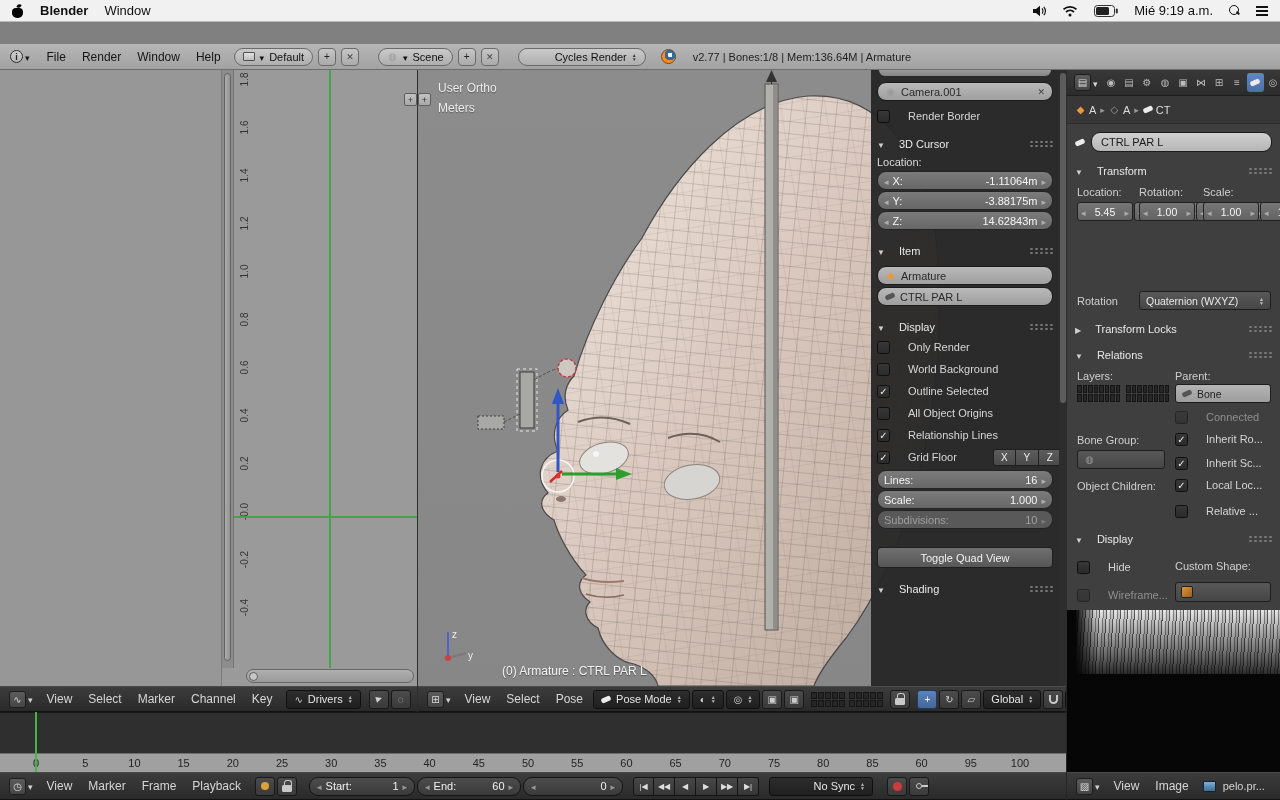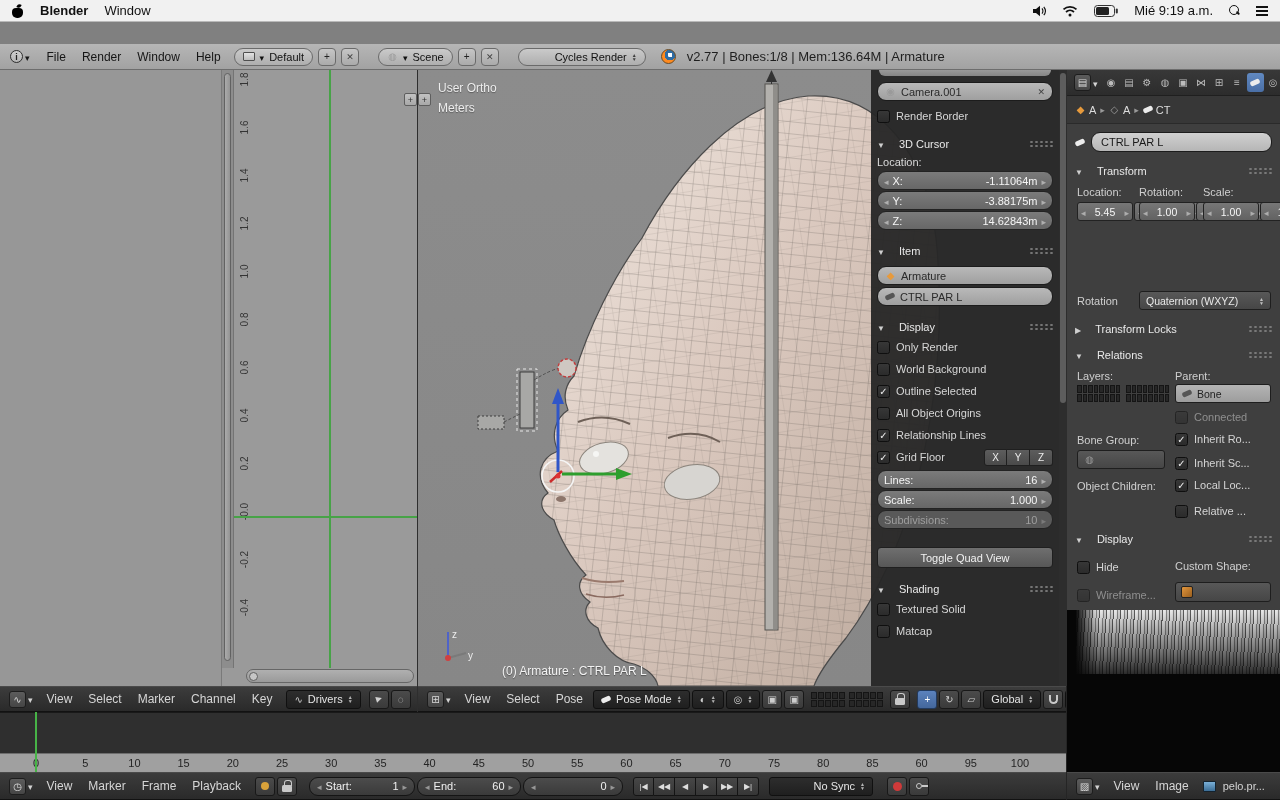"v2.77 | Bones:1/8 | Mem:136.64M" .stats { font-size: 13px -> 11px; margin-left: 6px -> 12px }
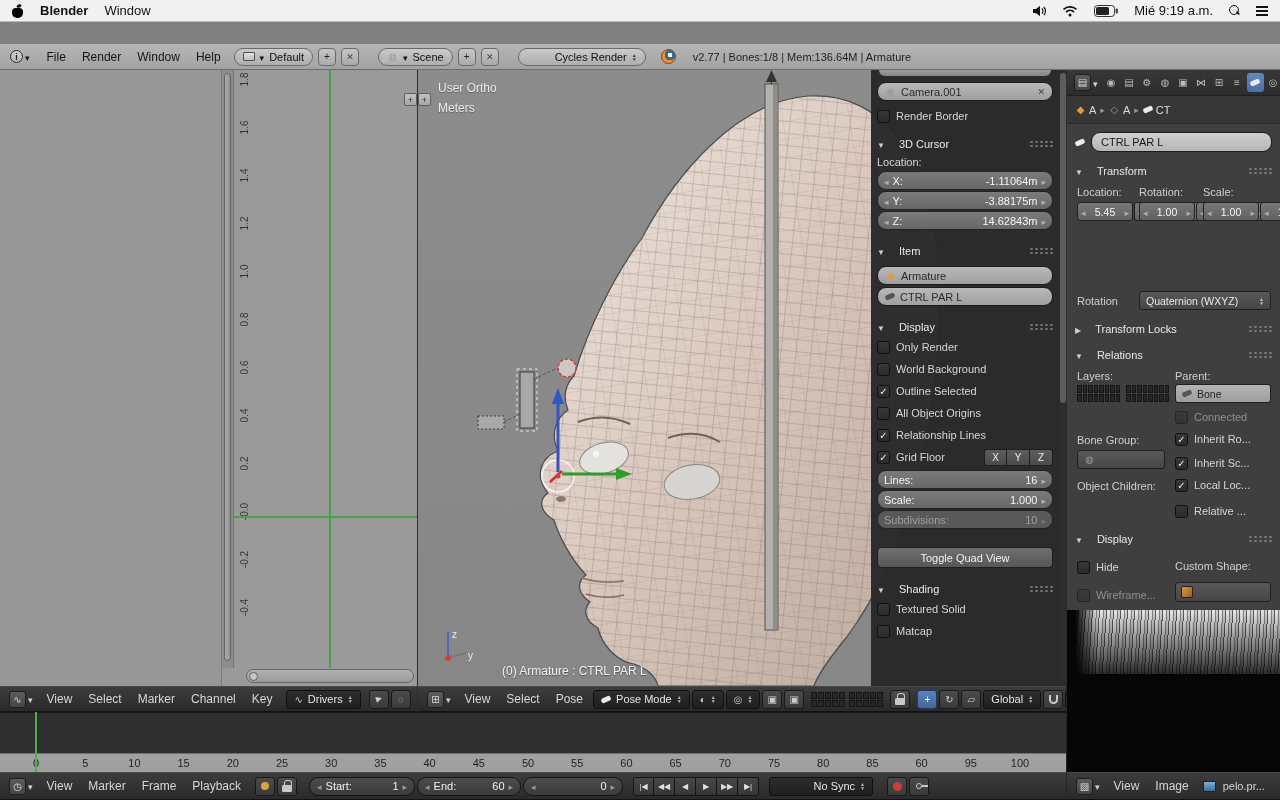"Render Border" .chk-row { gap: 6px -> 18px }
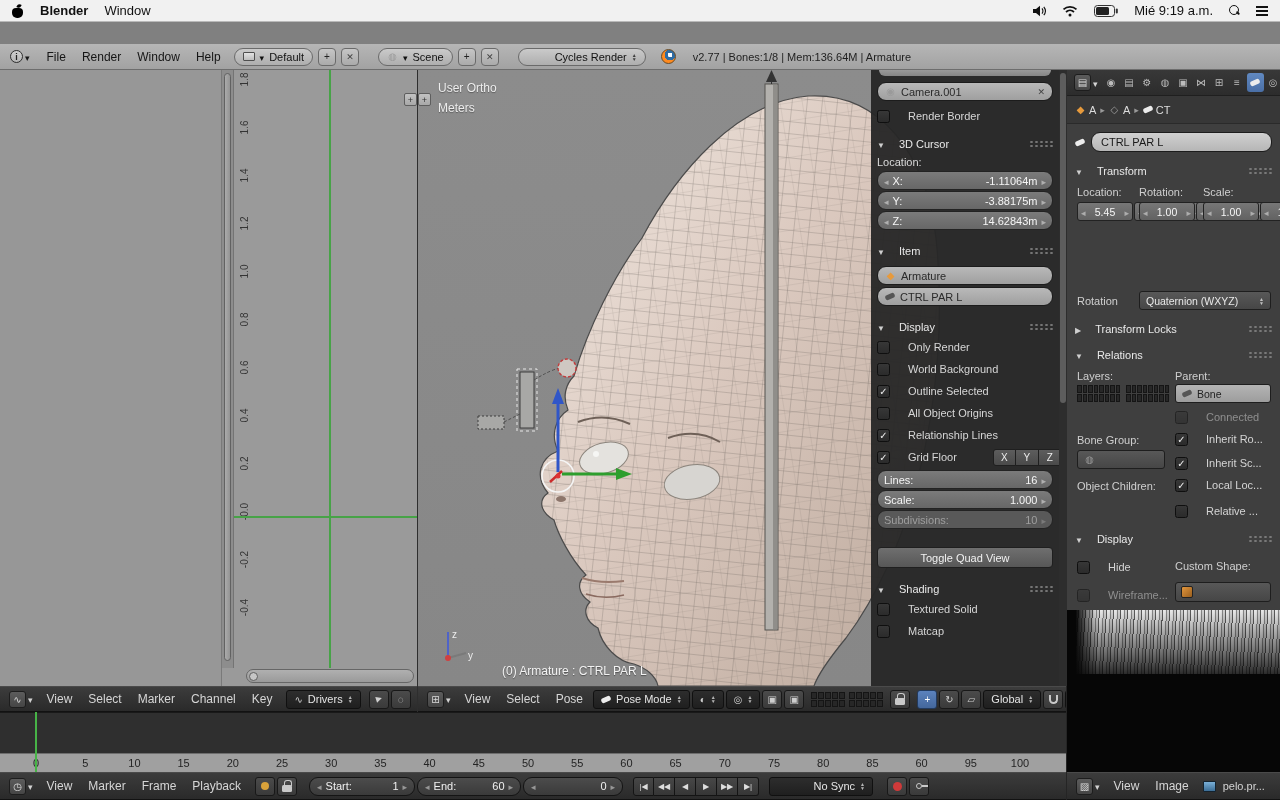"Textured Solid" div { html: <div> <div> <span></span> <span>Textured Solid</span> </div> <div> <span></span> <span>Matcap</span> </div> </div> -> none }
